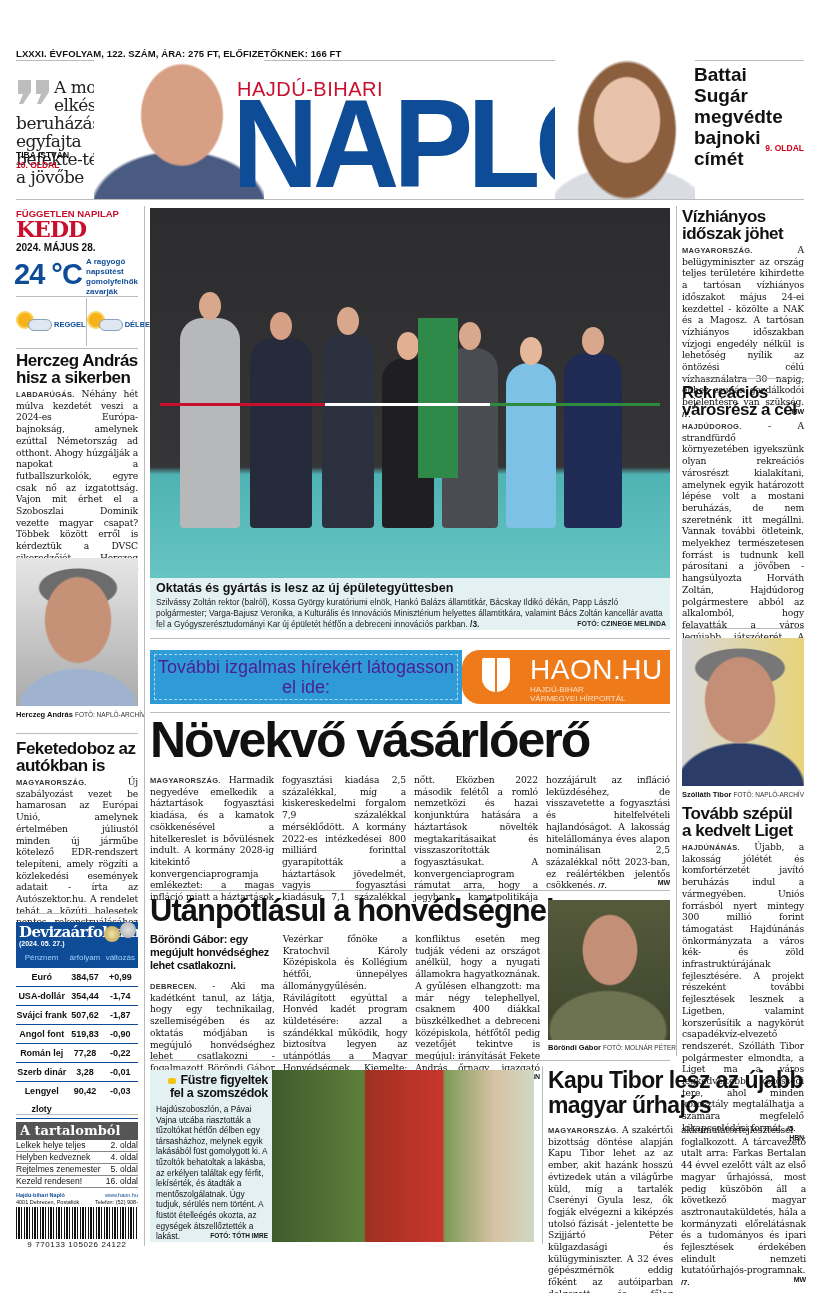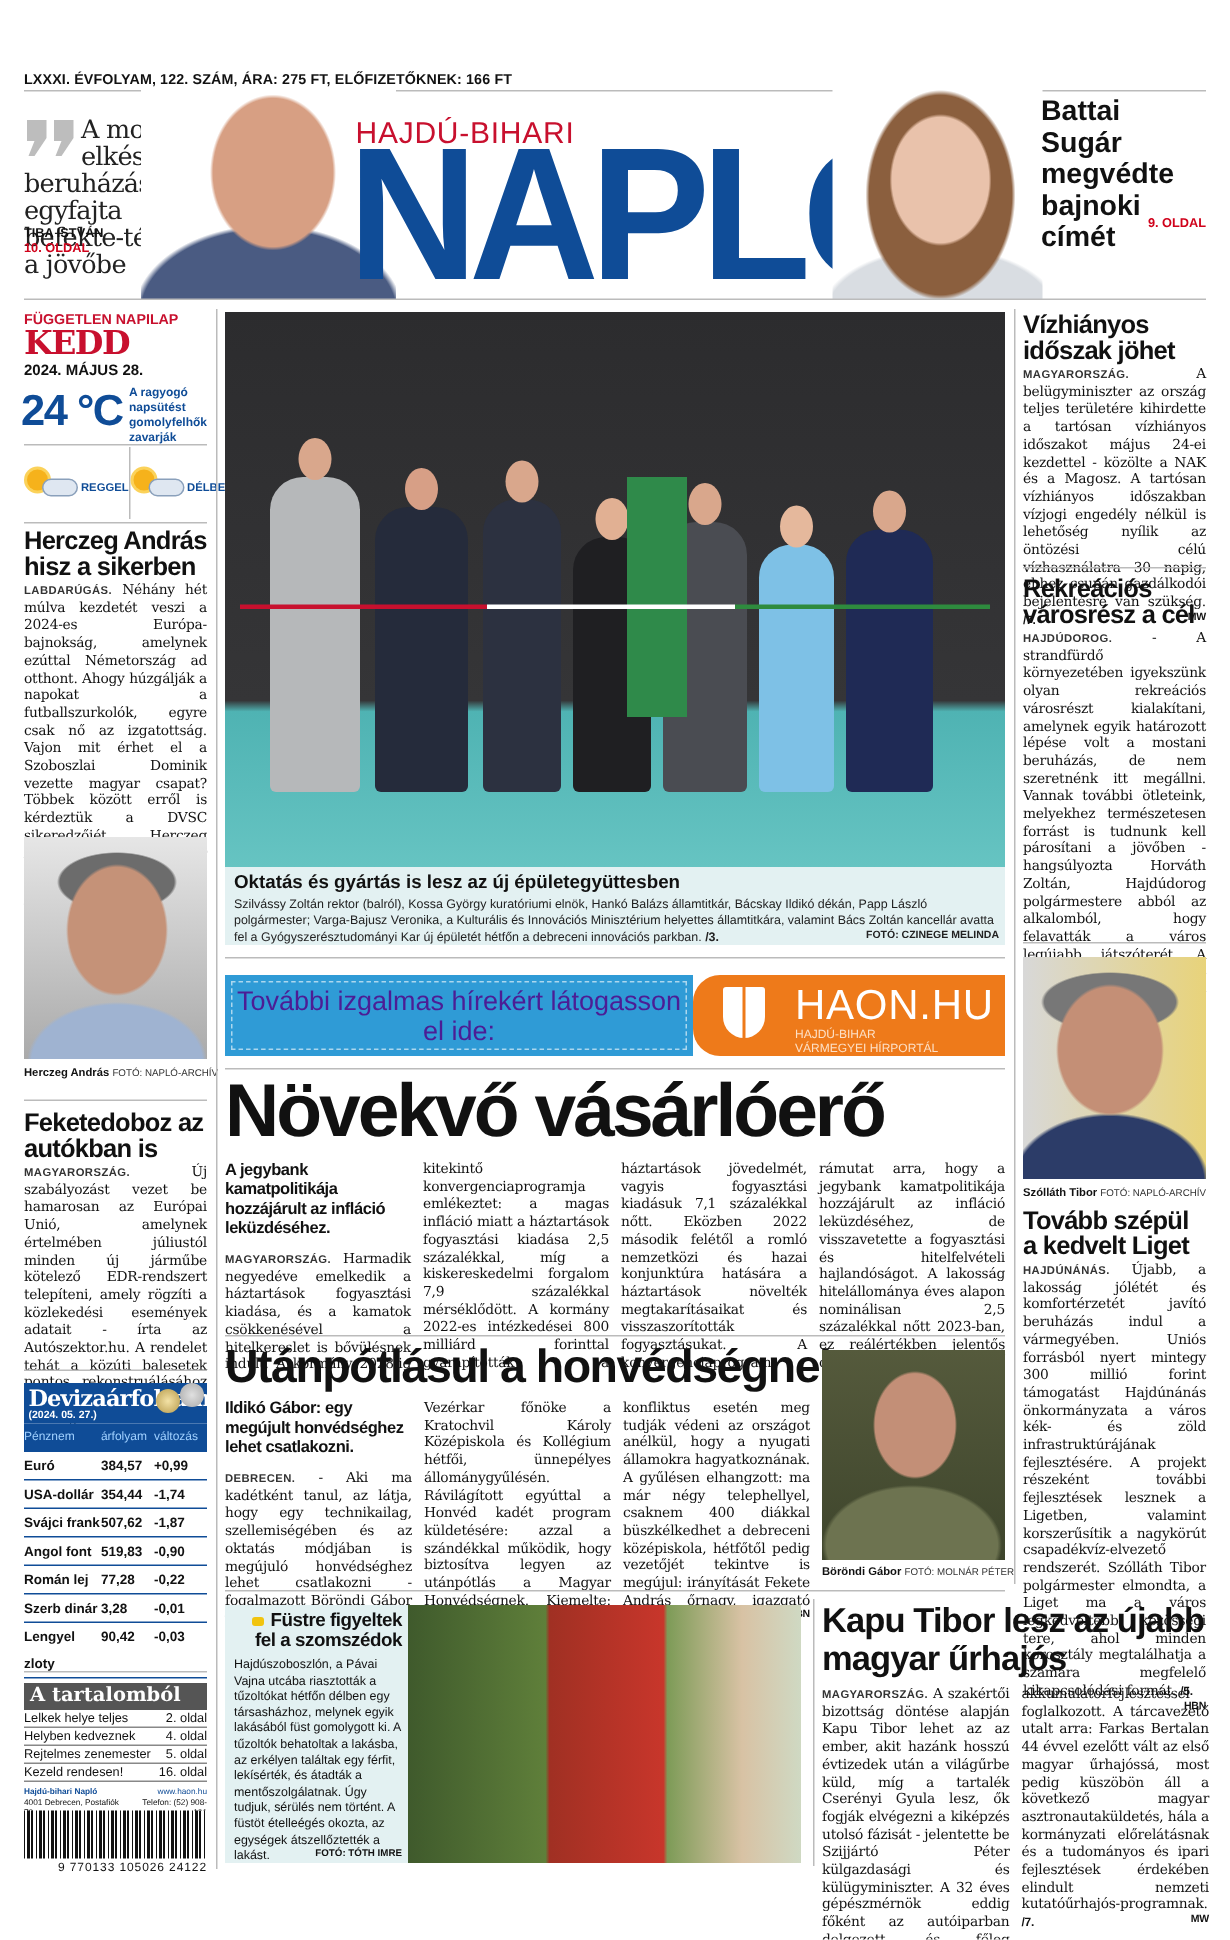"A jegybank kamatpolitikája hozzájárult" div.lead { html: <div>A jegybank kamatpolitikája hozzájárult az infláció leküzdéséhez.</div> -> none }
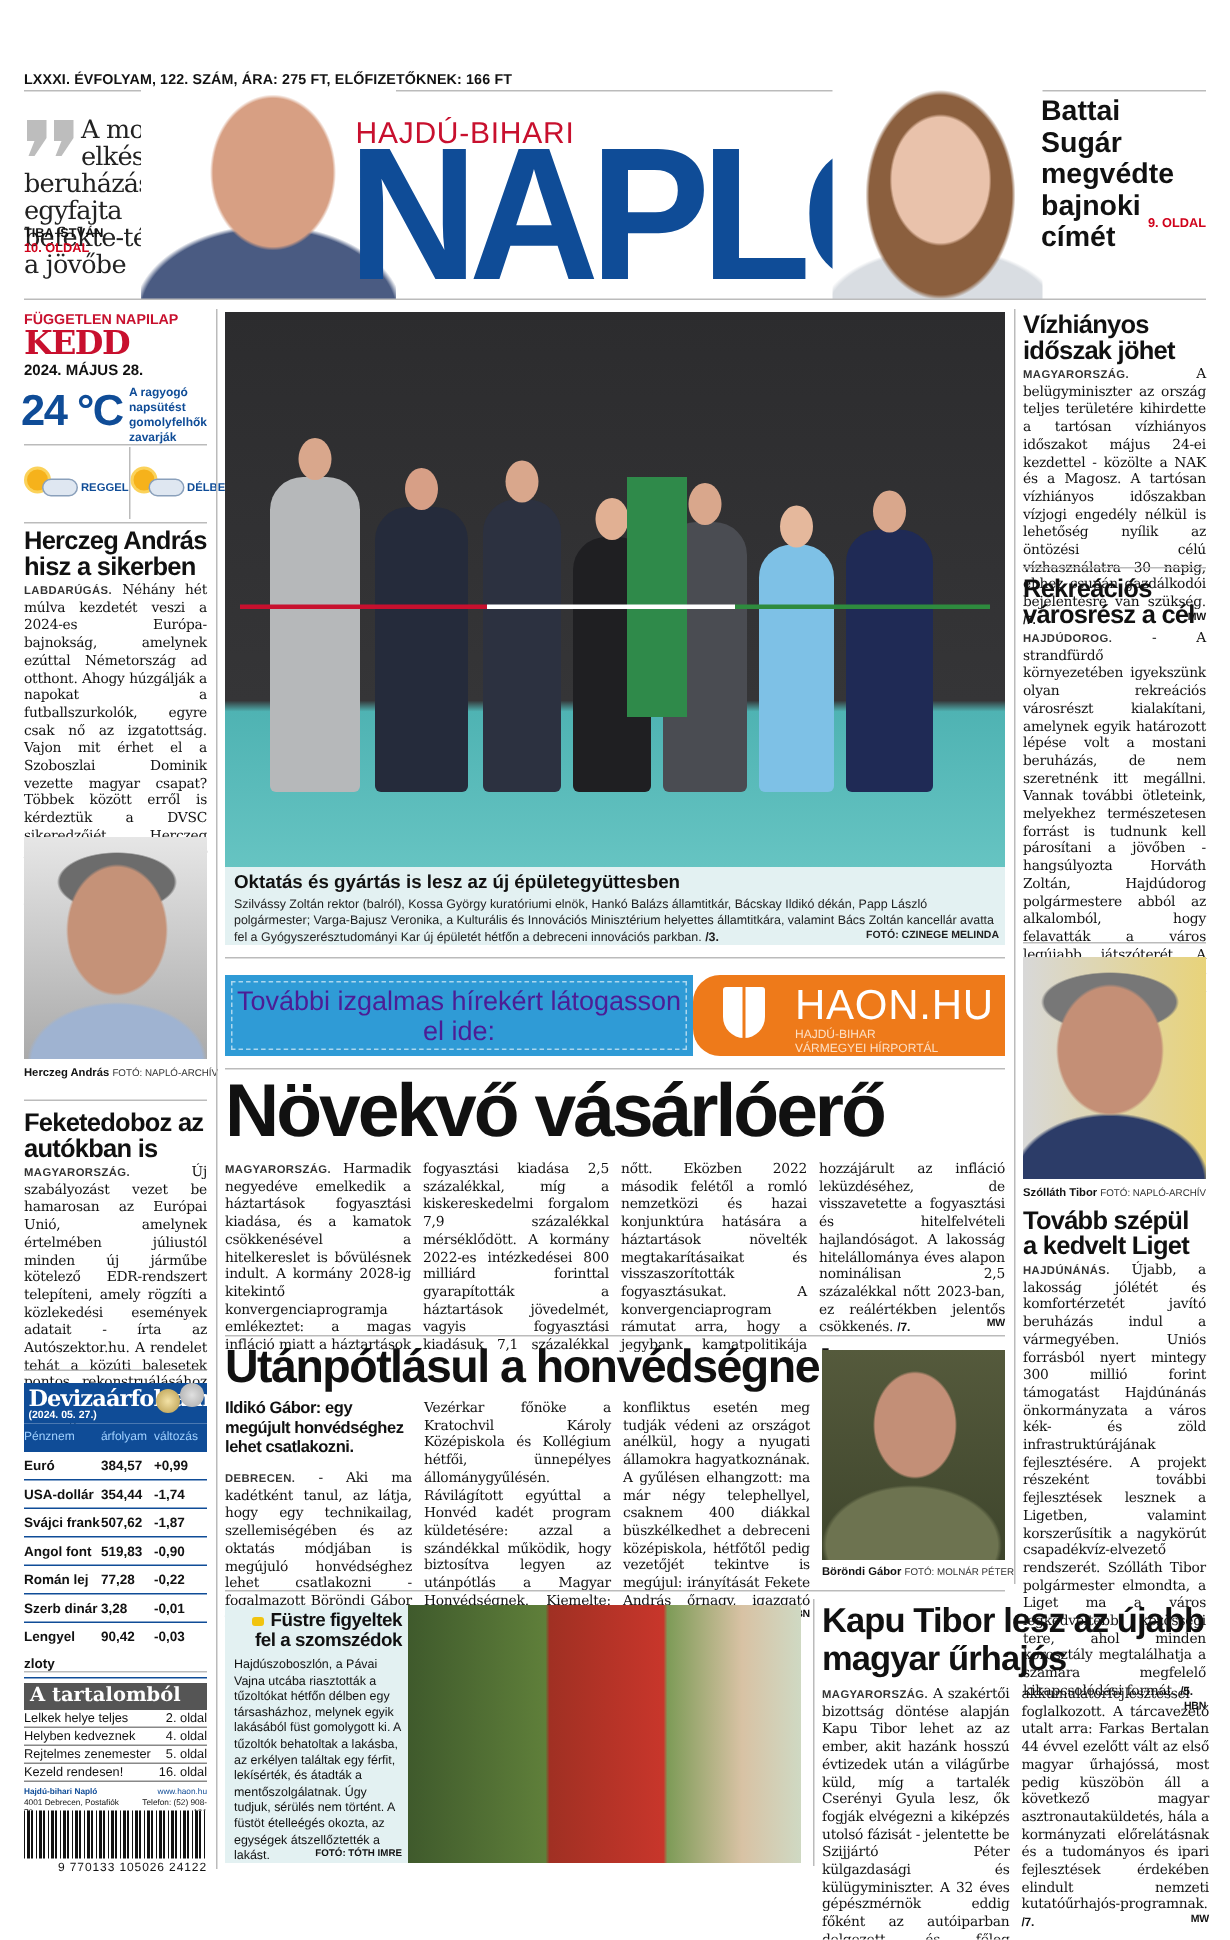"Ildikó Gábor: egy megújult honvédséghez" div.lead { text: Ildikó -> Böröndi }
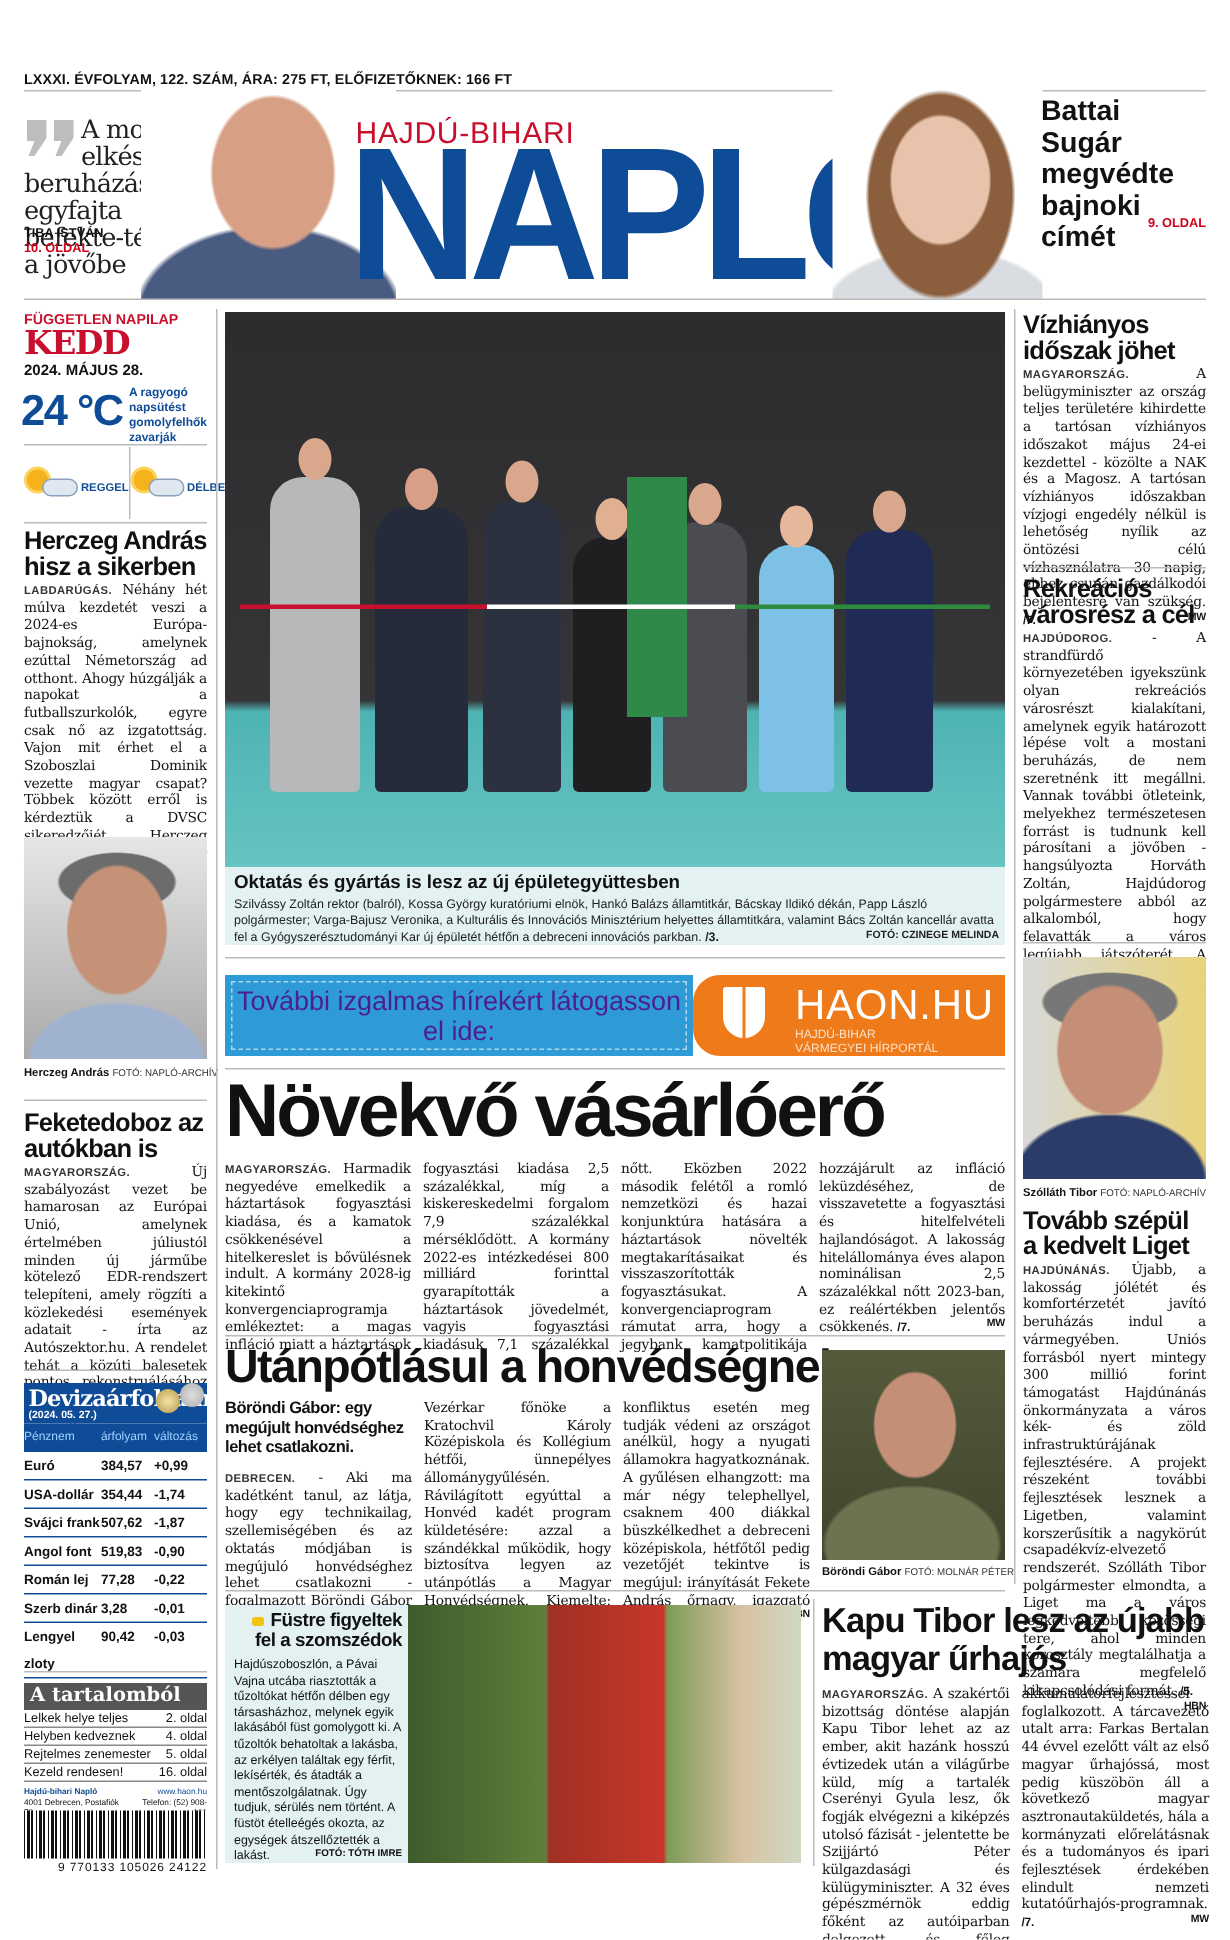"Pénznem" .trow span { text-align: left -> center }
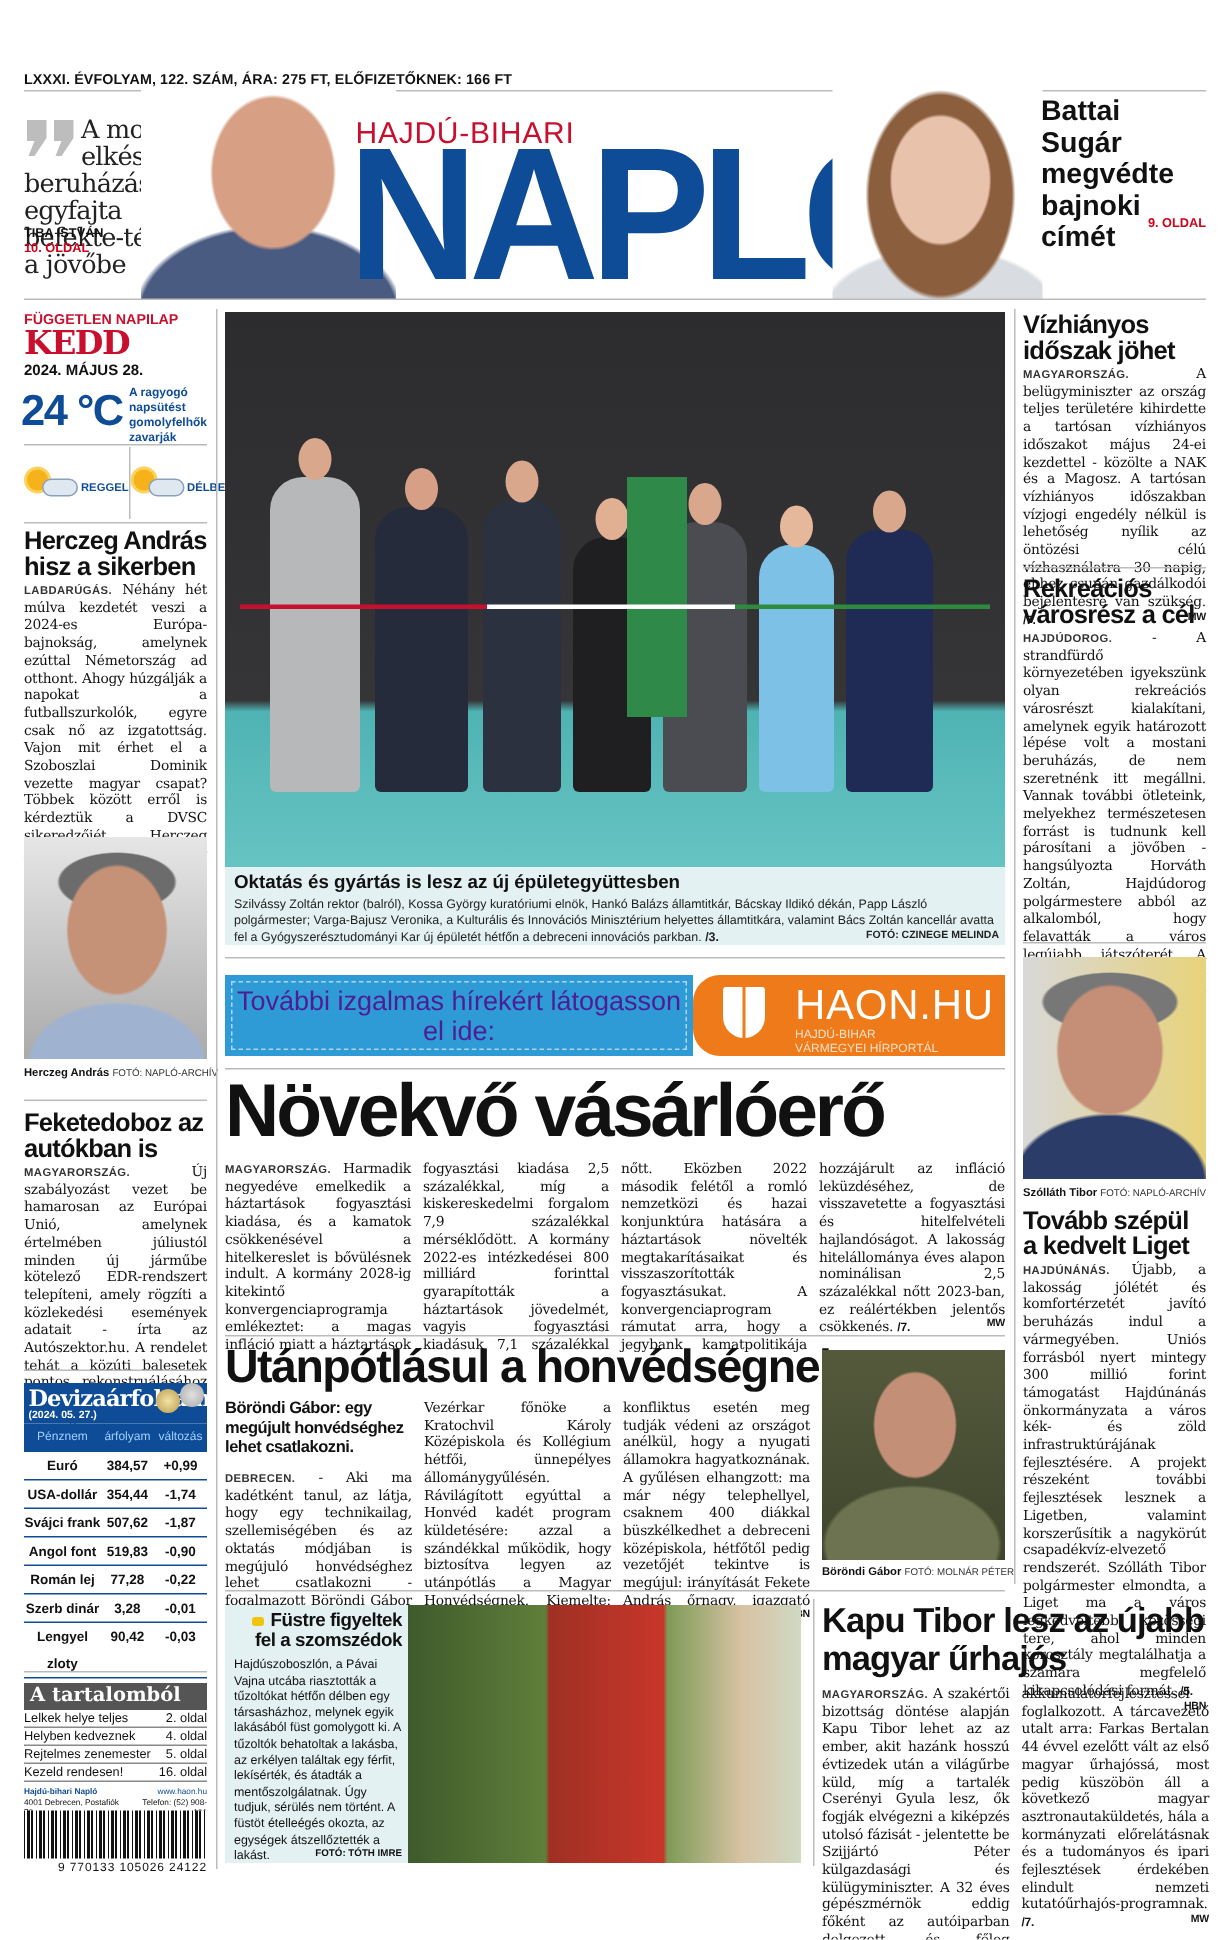"9 770133 105026 24122" div.abs { text-align: right -> center }
